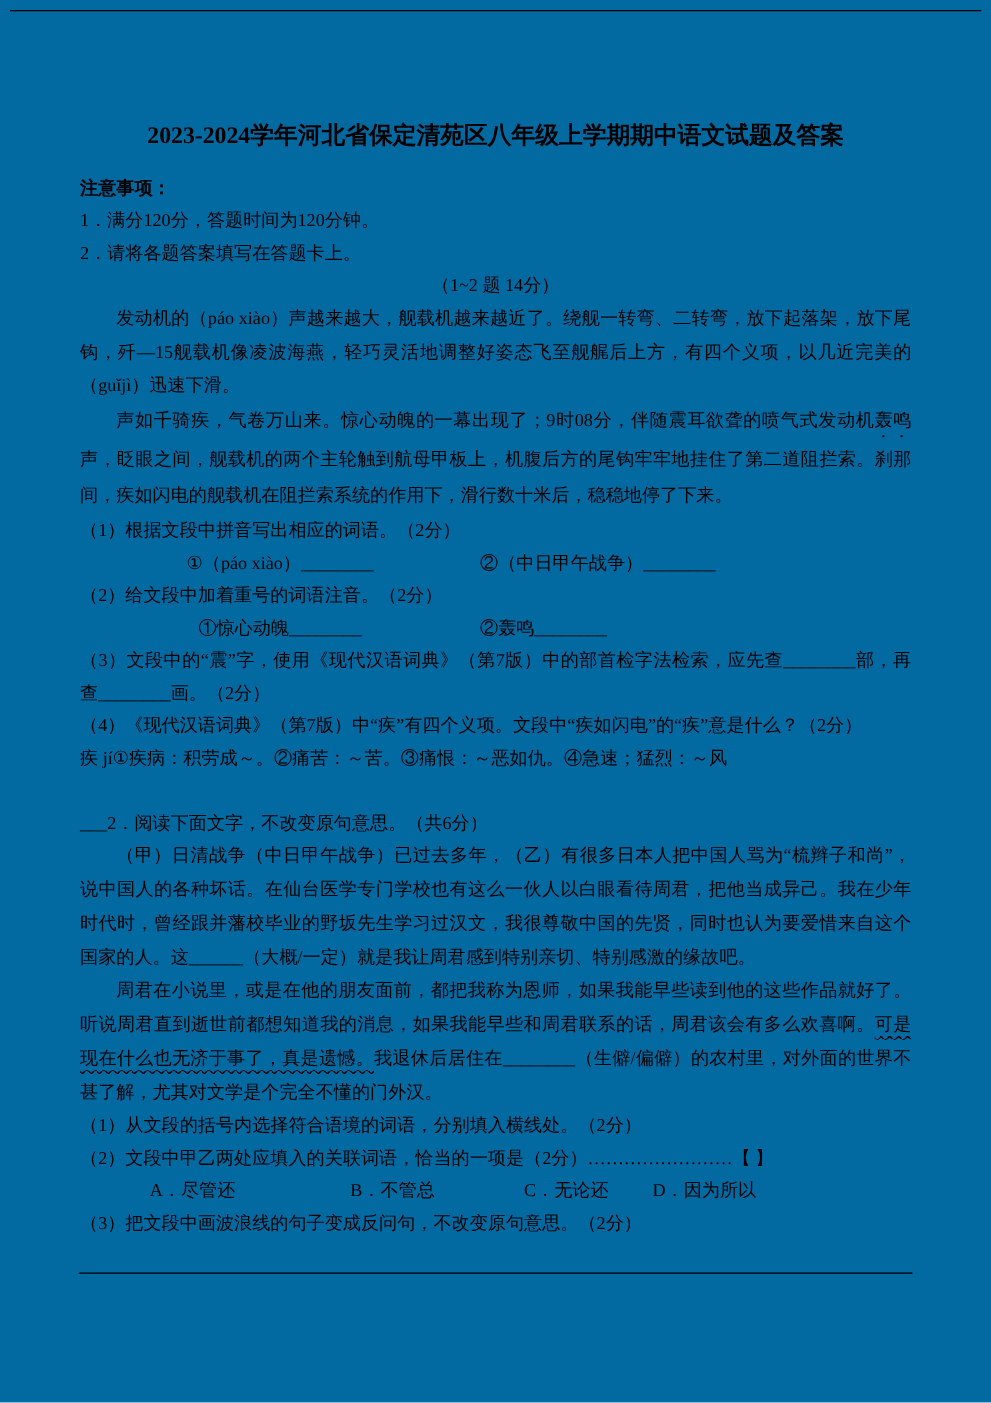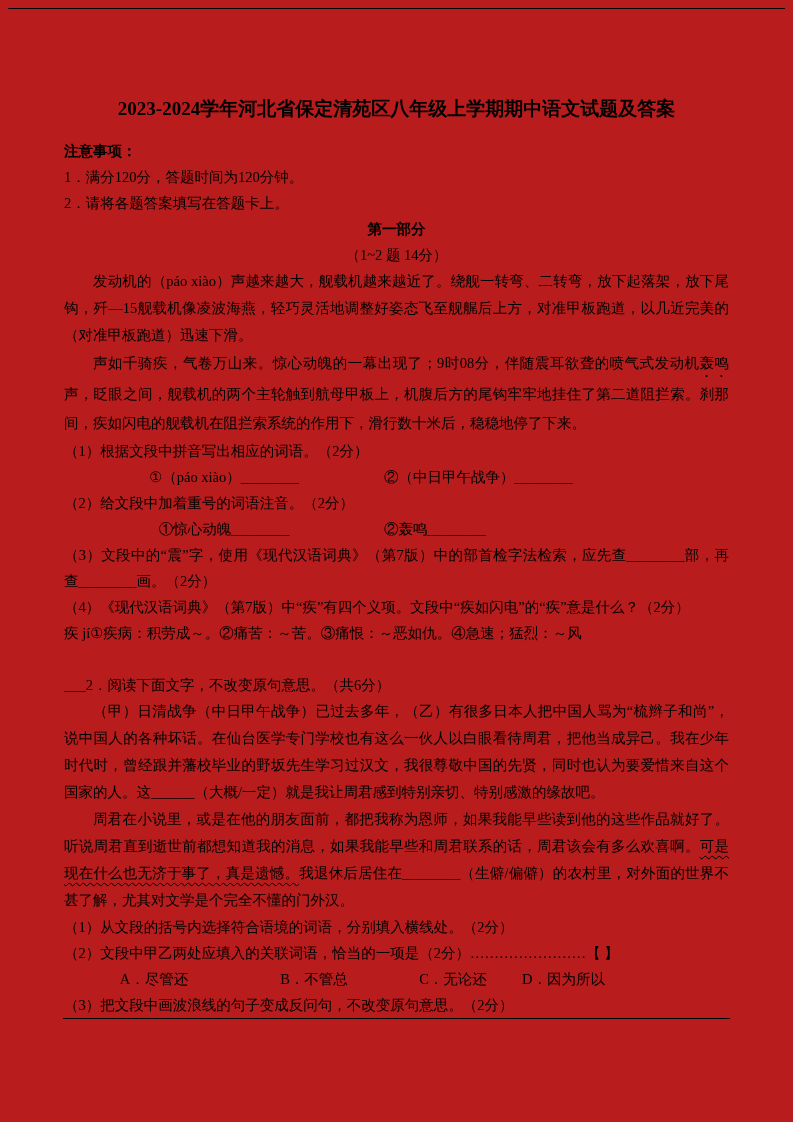"2023-2024学年河北省保定清苑区八年级上学期期中语文试题及答案" .page { background: #b91c1c -> #0369a1 }
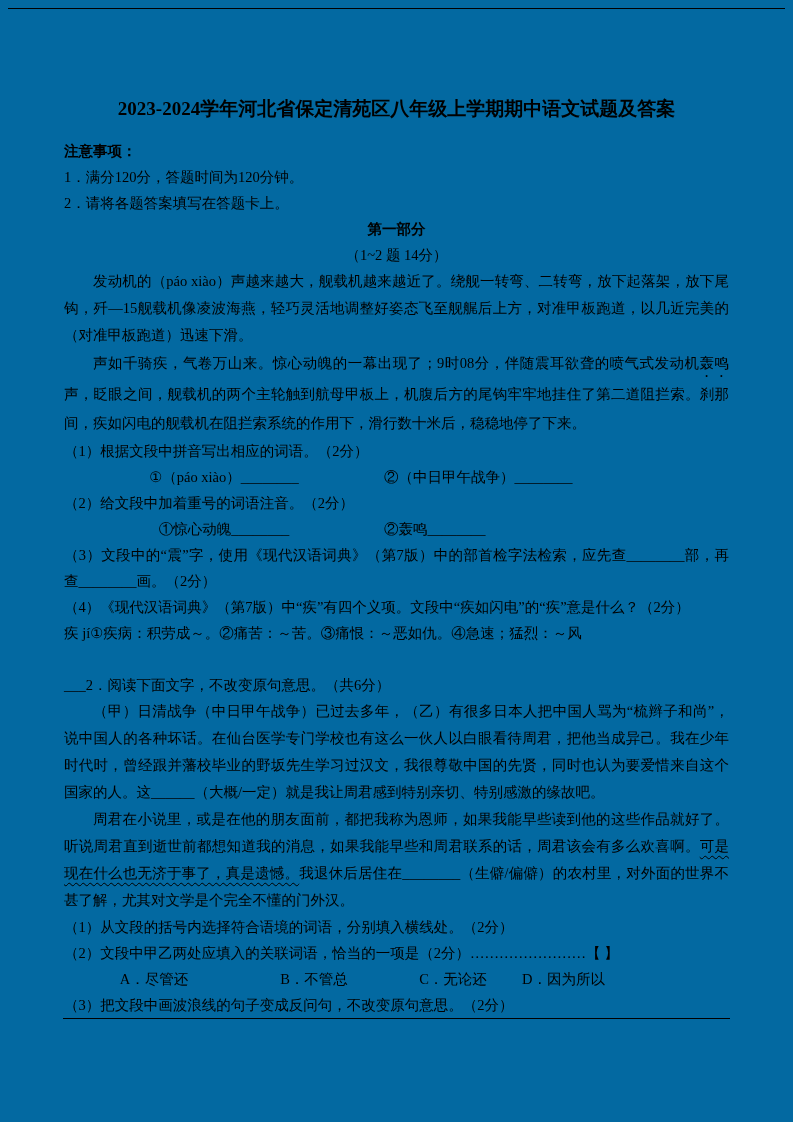"第一部分" p.center { html: <p>第一部分</p> -> none }
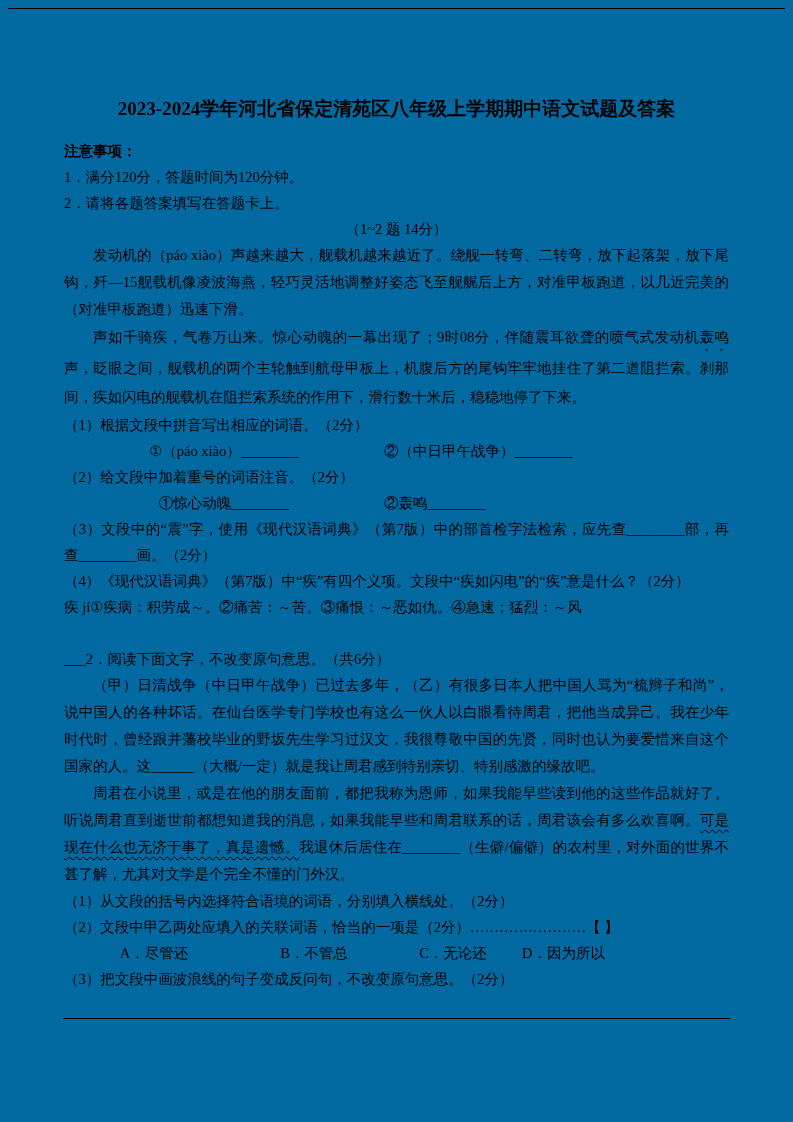"发动机的（páo" p.indent { text: 对准甲板跑道，以几近完美的（对准甲板跑道 -> 有四个义项，以几近完美的（guǐjì }
